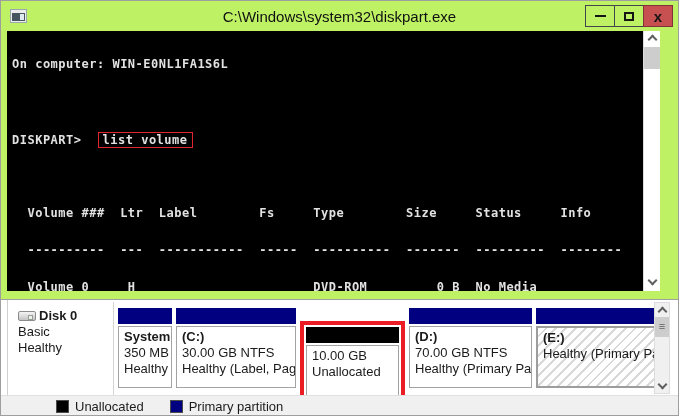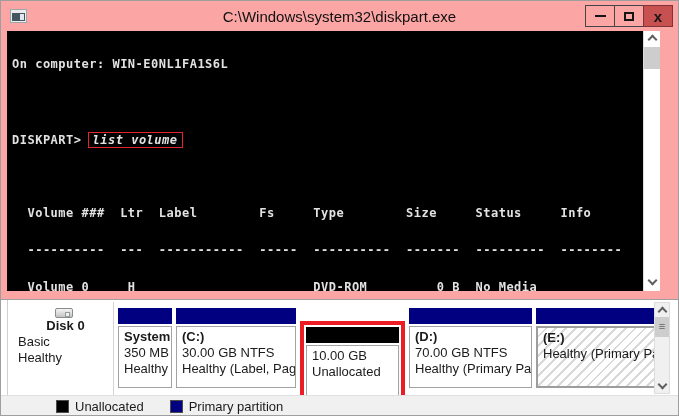"C:\Windows\system32\diskpart.exe" .term-section { background: #fca5a5 -> #bef264 }
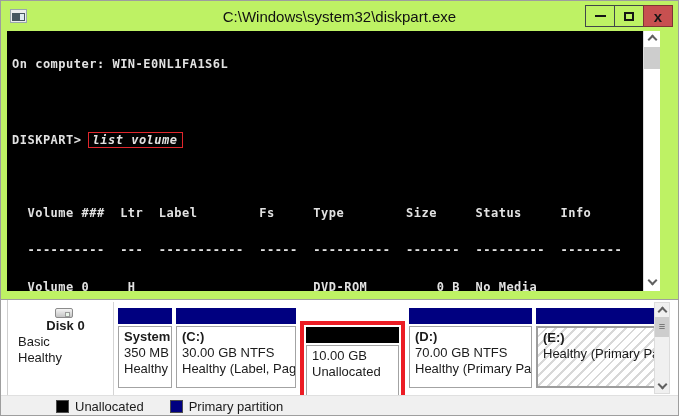"list volume" .cmdbox { font-style: italic -> none; margin-left: 6px -> 16px }
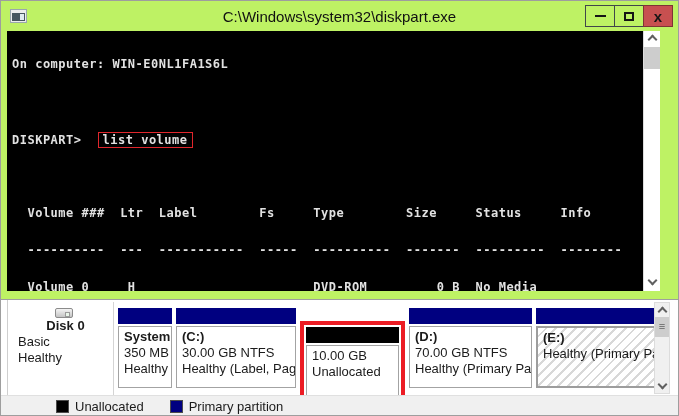"Disk 0" .disk-name-row { flex-direction: column -> none }
